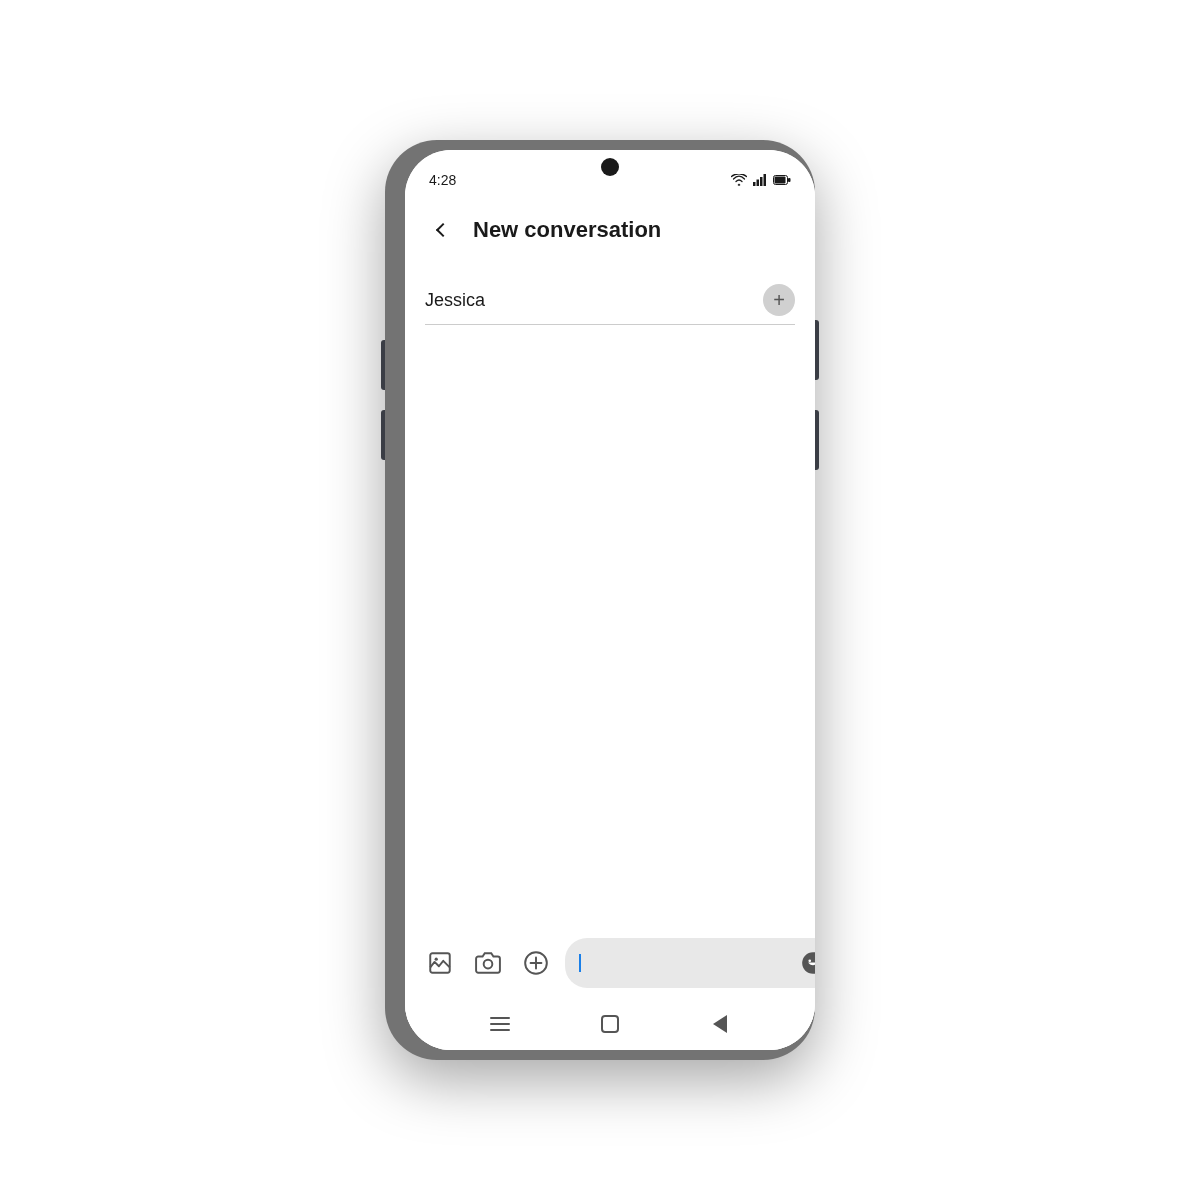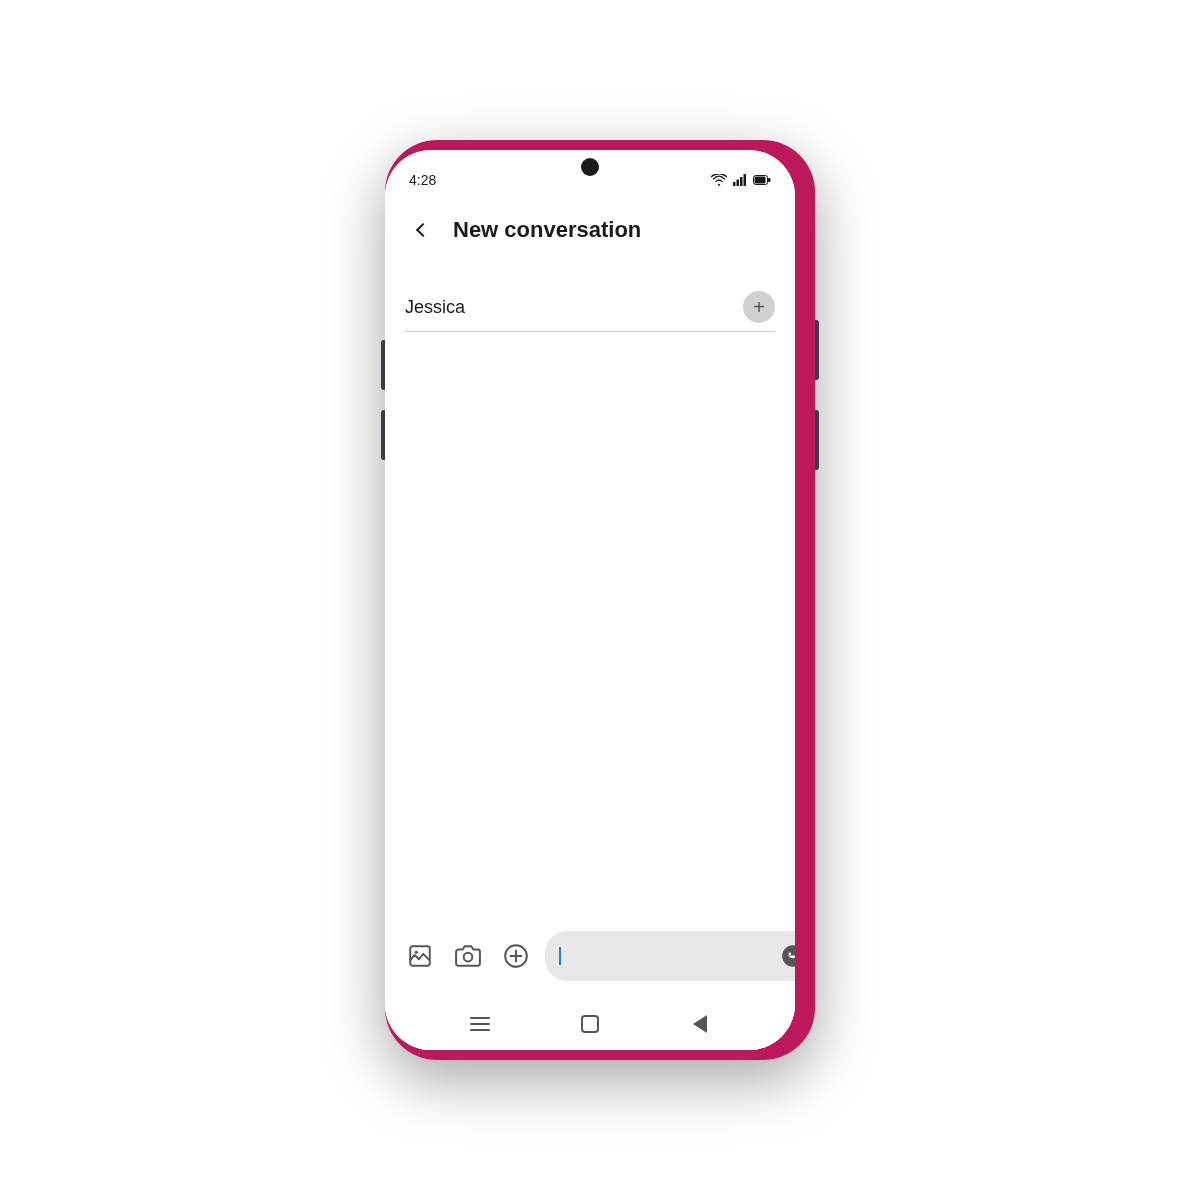"4:28" .phone-outer { align-items: flex-start -> flex-end; background: #be185d -> #737373 }
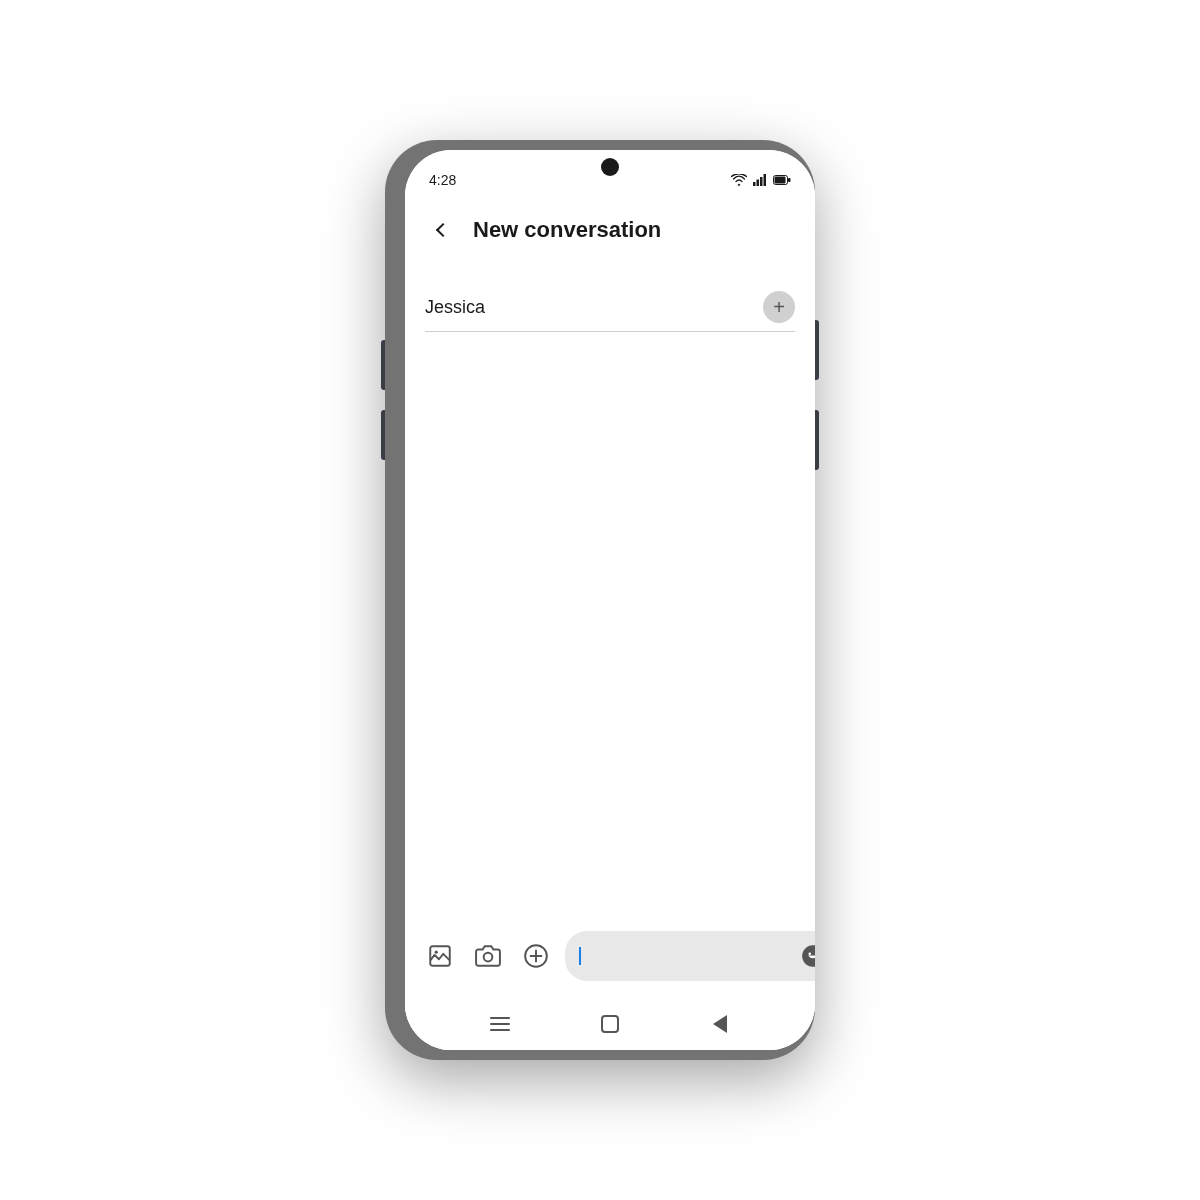"New conversation" .app-content { gap: 7px -> none }
